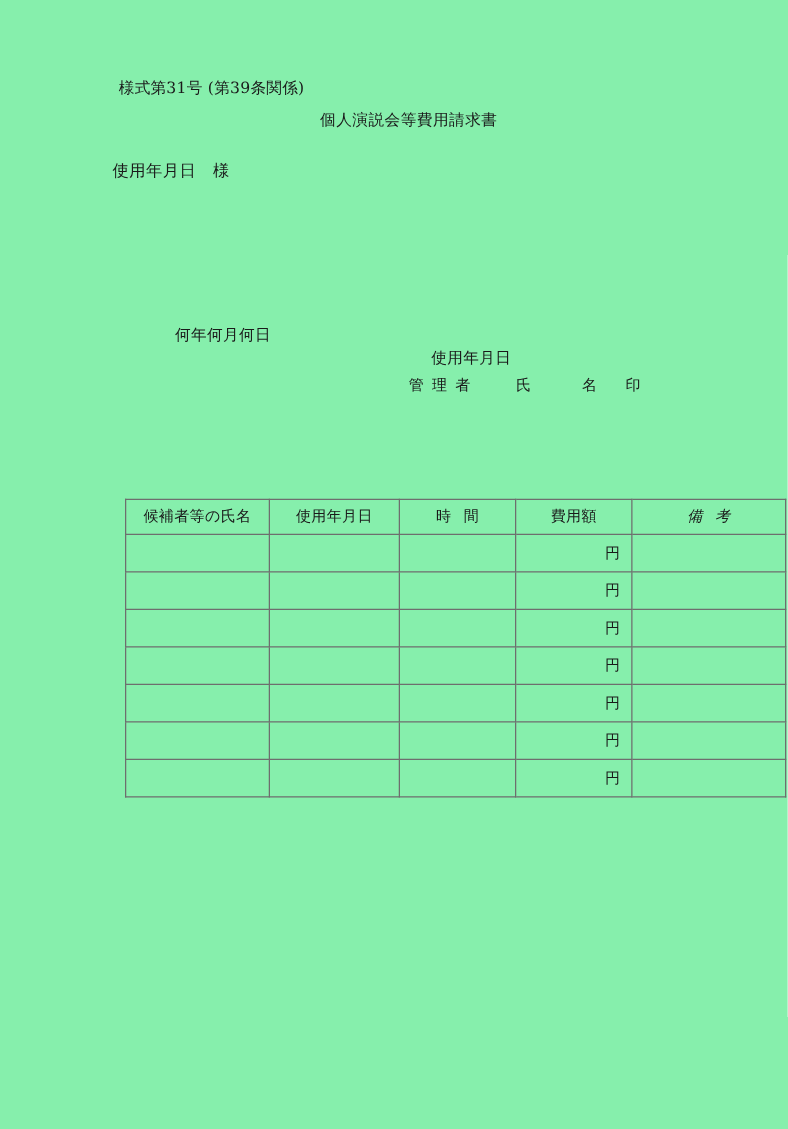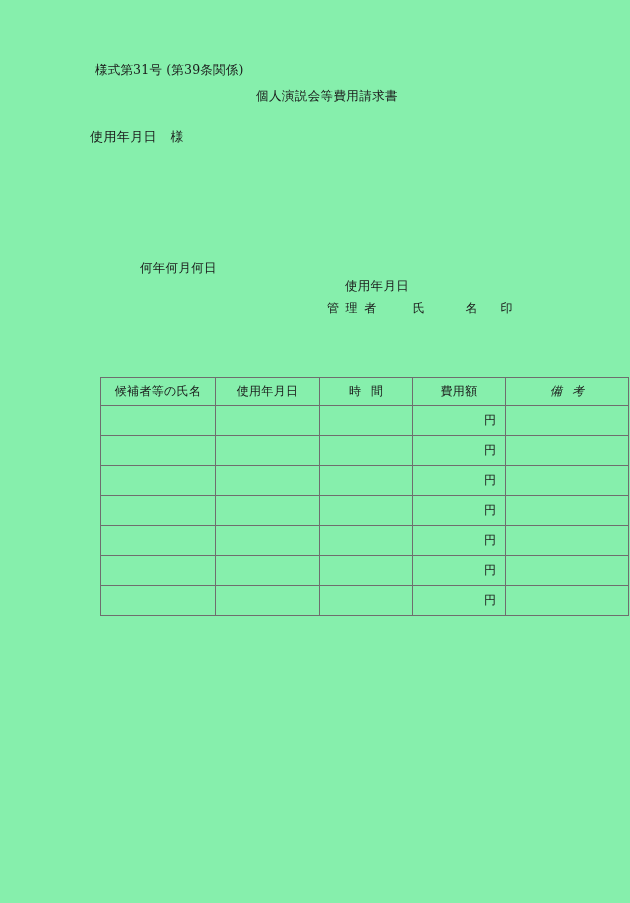"候補者等の氏名" .claim-table { top: 377px -> 399px }
